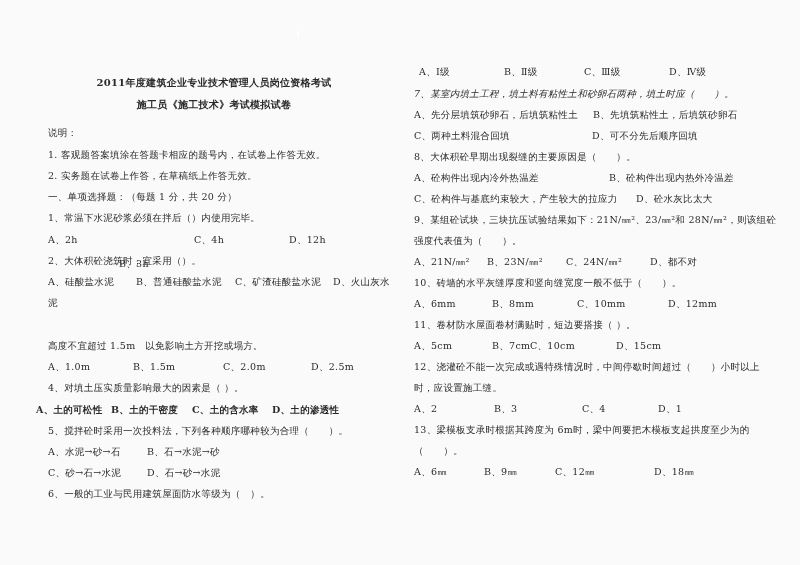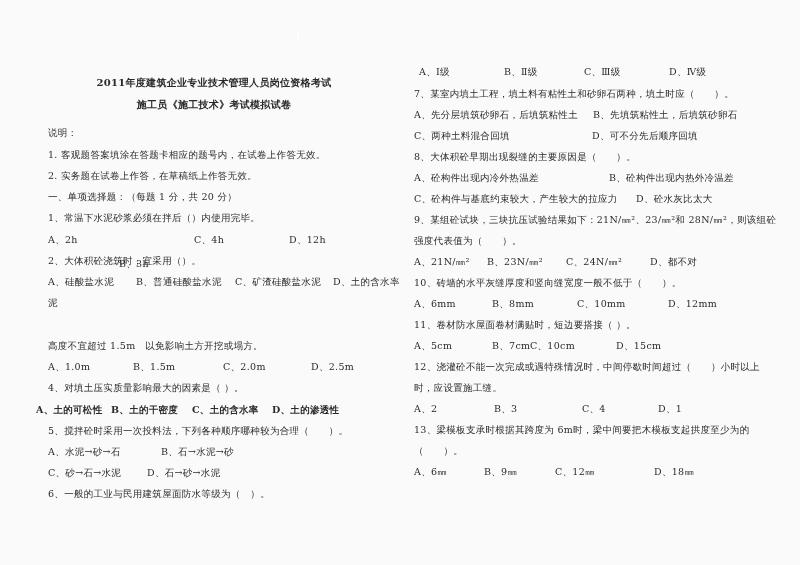"7、某室内填土工程，填土料有粘性土和砂卵石两种，填土时应（ ）。" div.line { font-style: none -> italic }
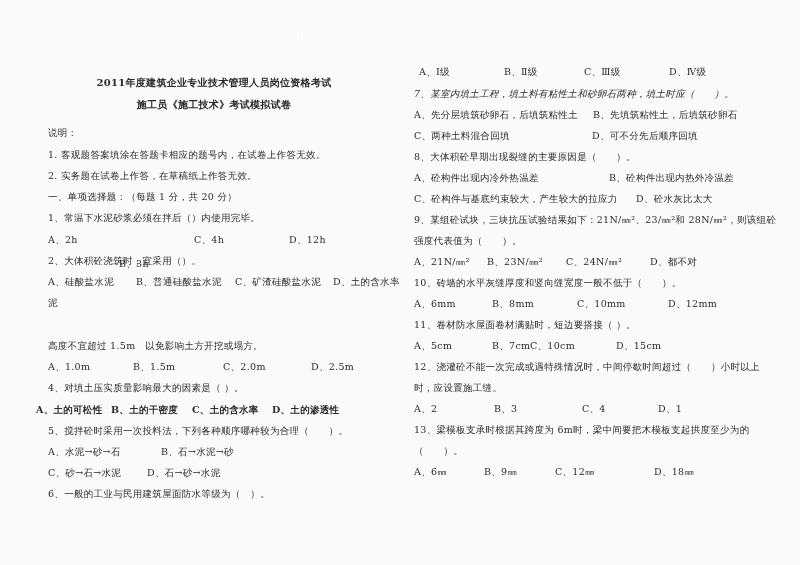"D、土的含水率" span.line { text: 土的含水率 -> 火山灰水 }
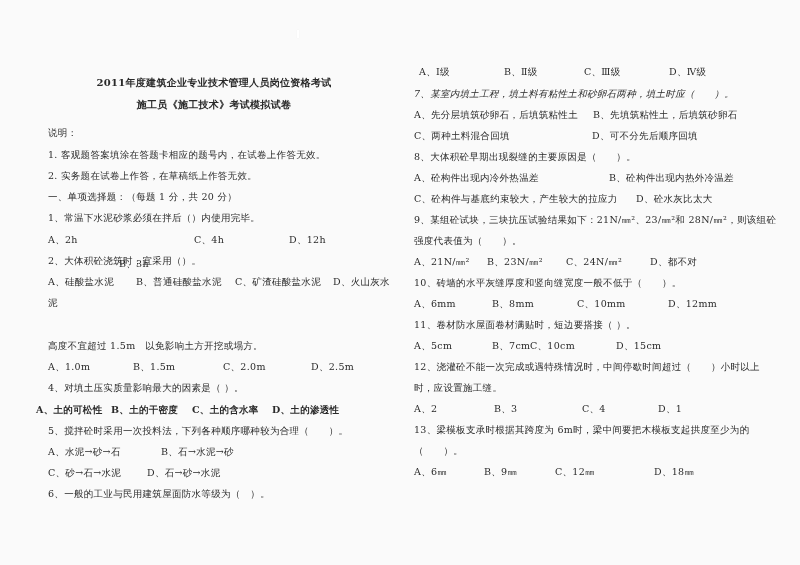"B、石→水泥→砂" span.line { left: 113px -> 99px }
